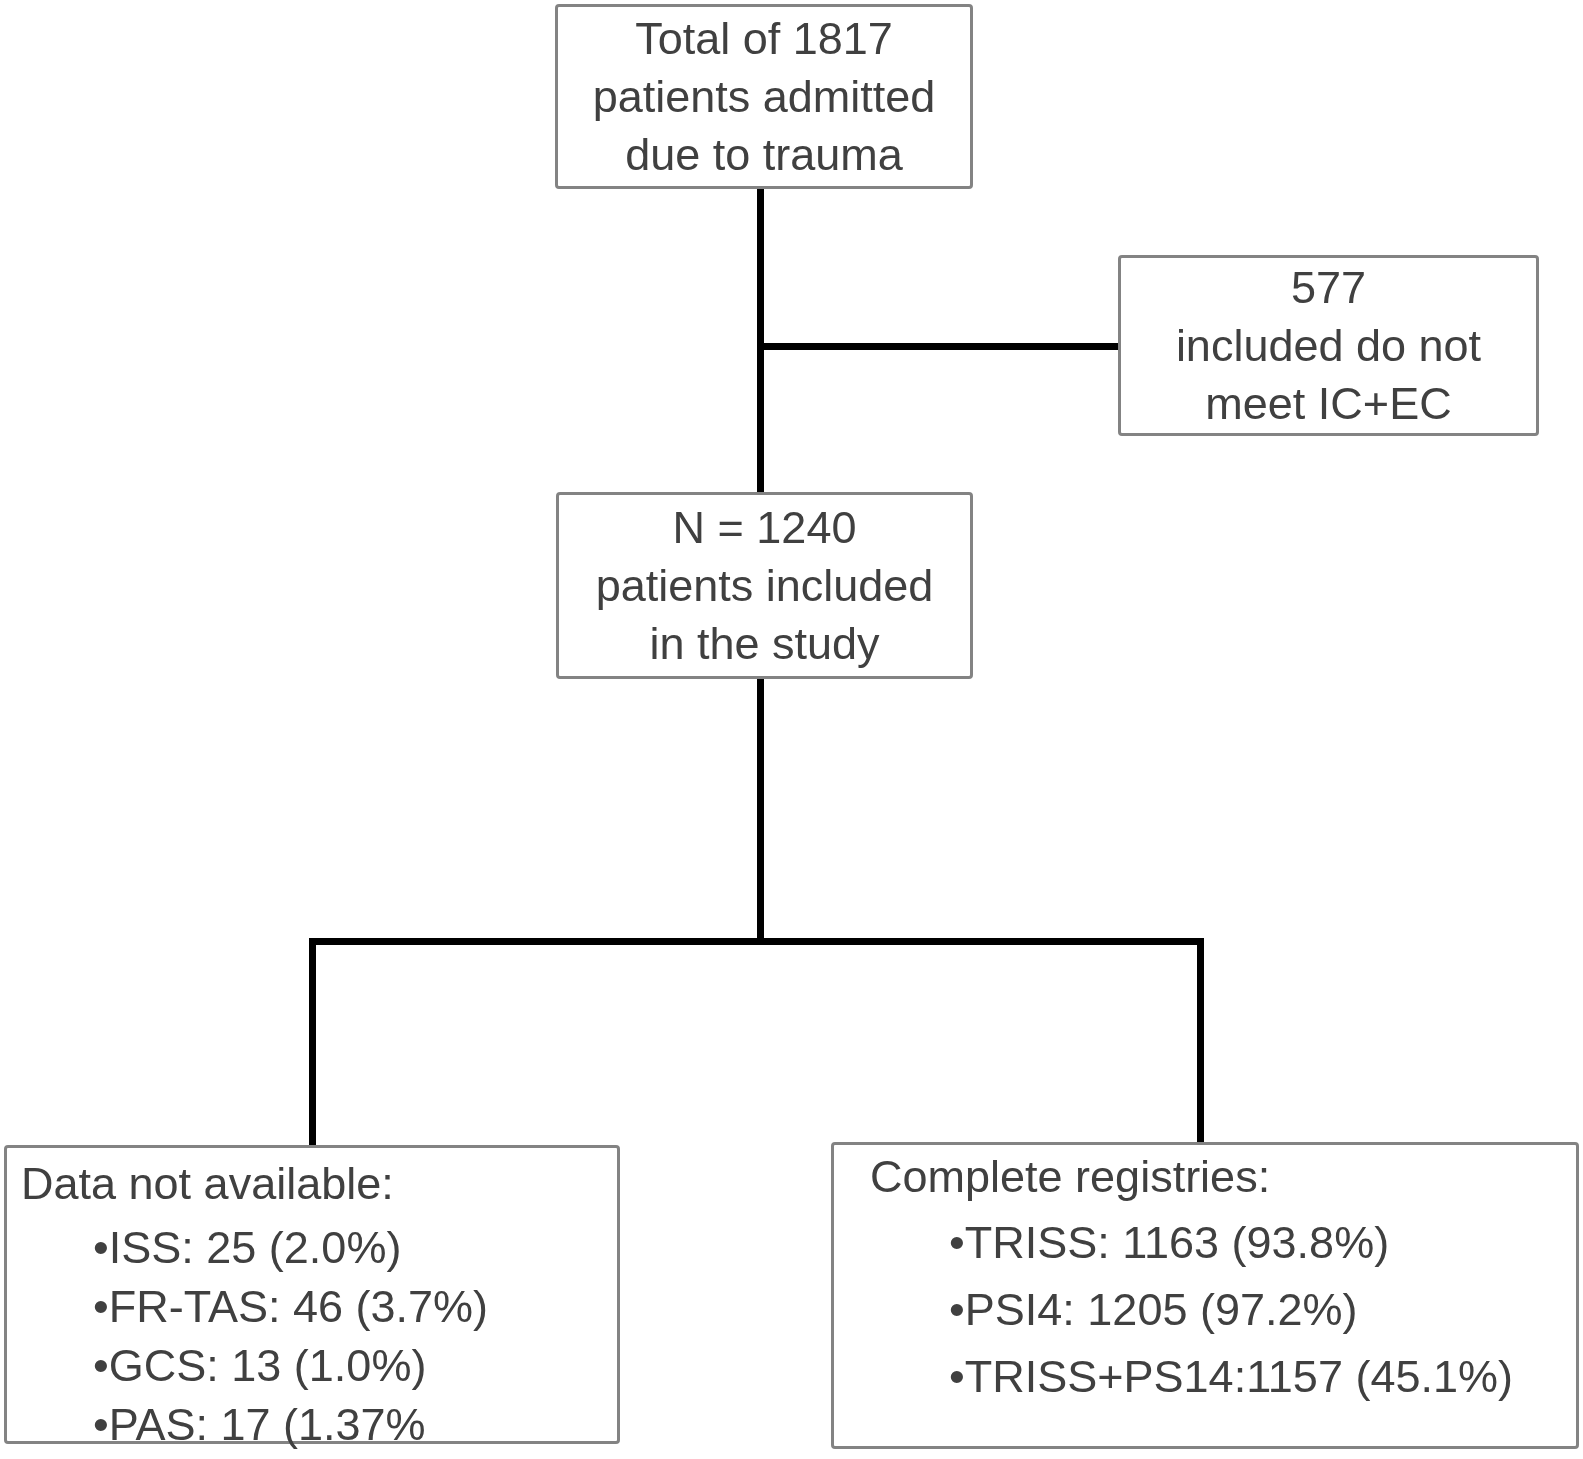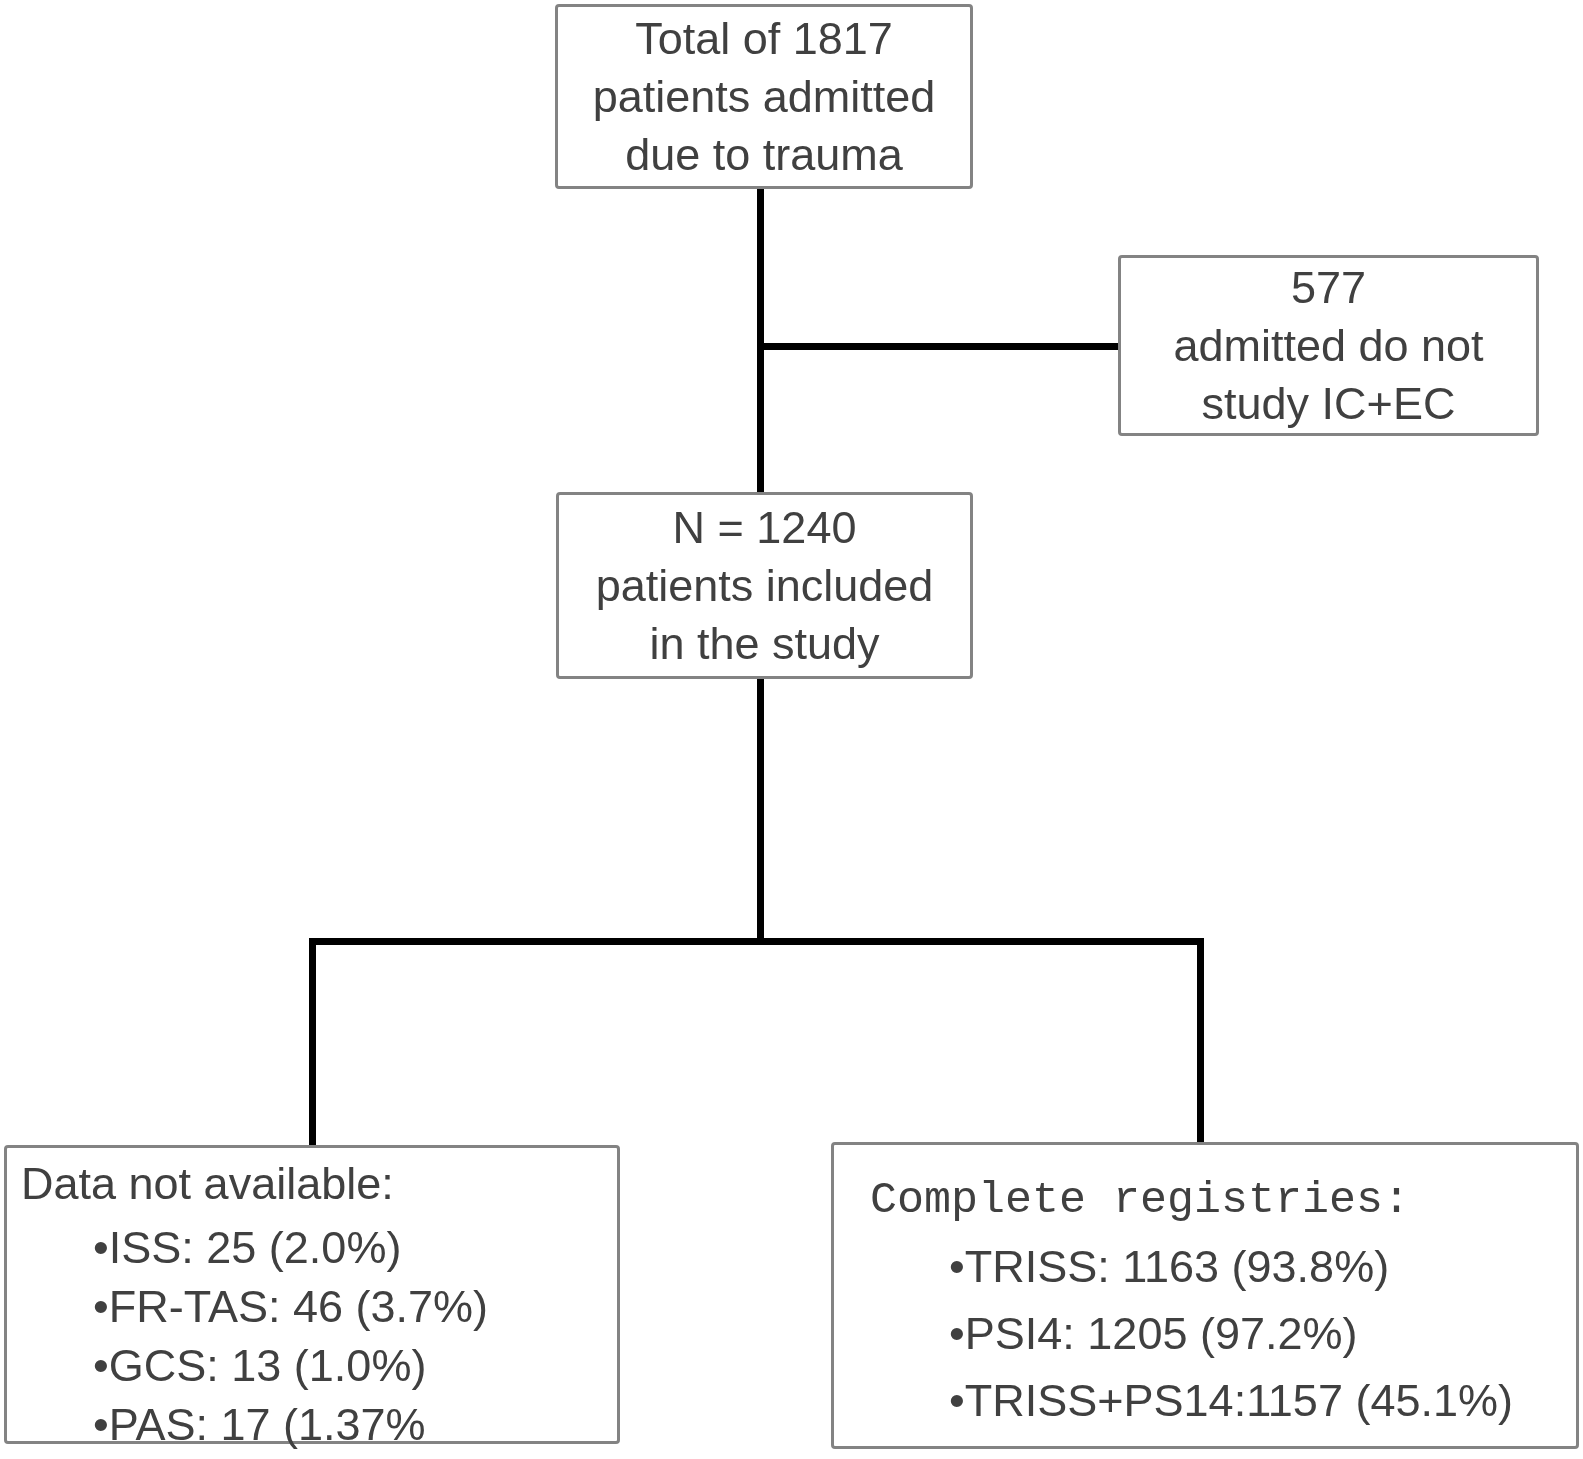"admitted do not" div { text: admitted -> included }
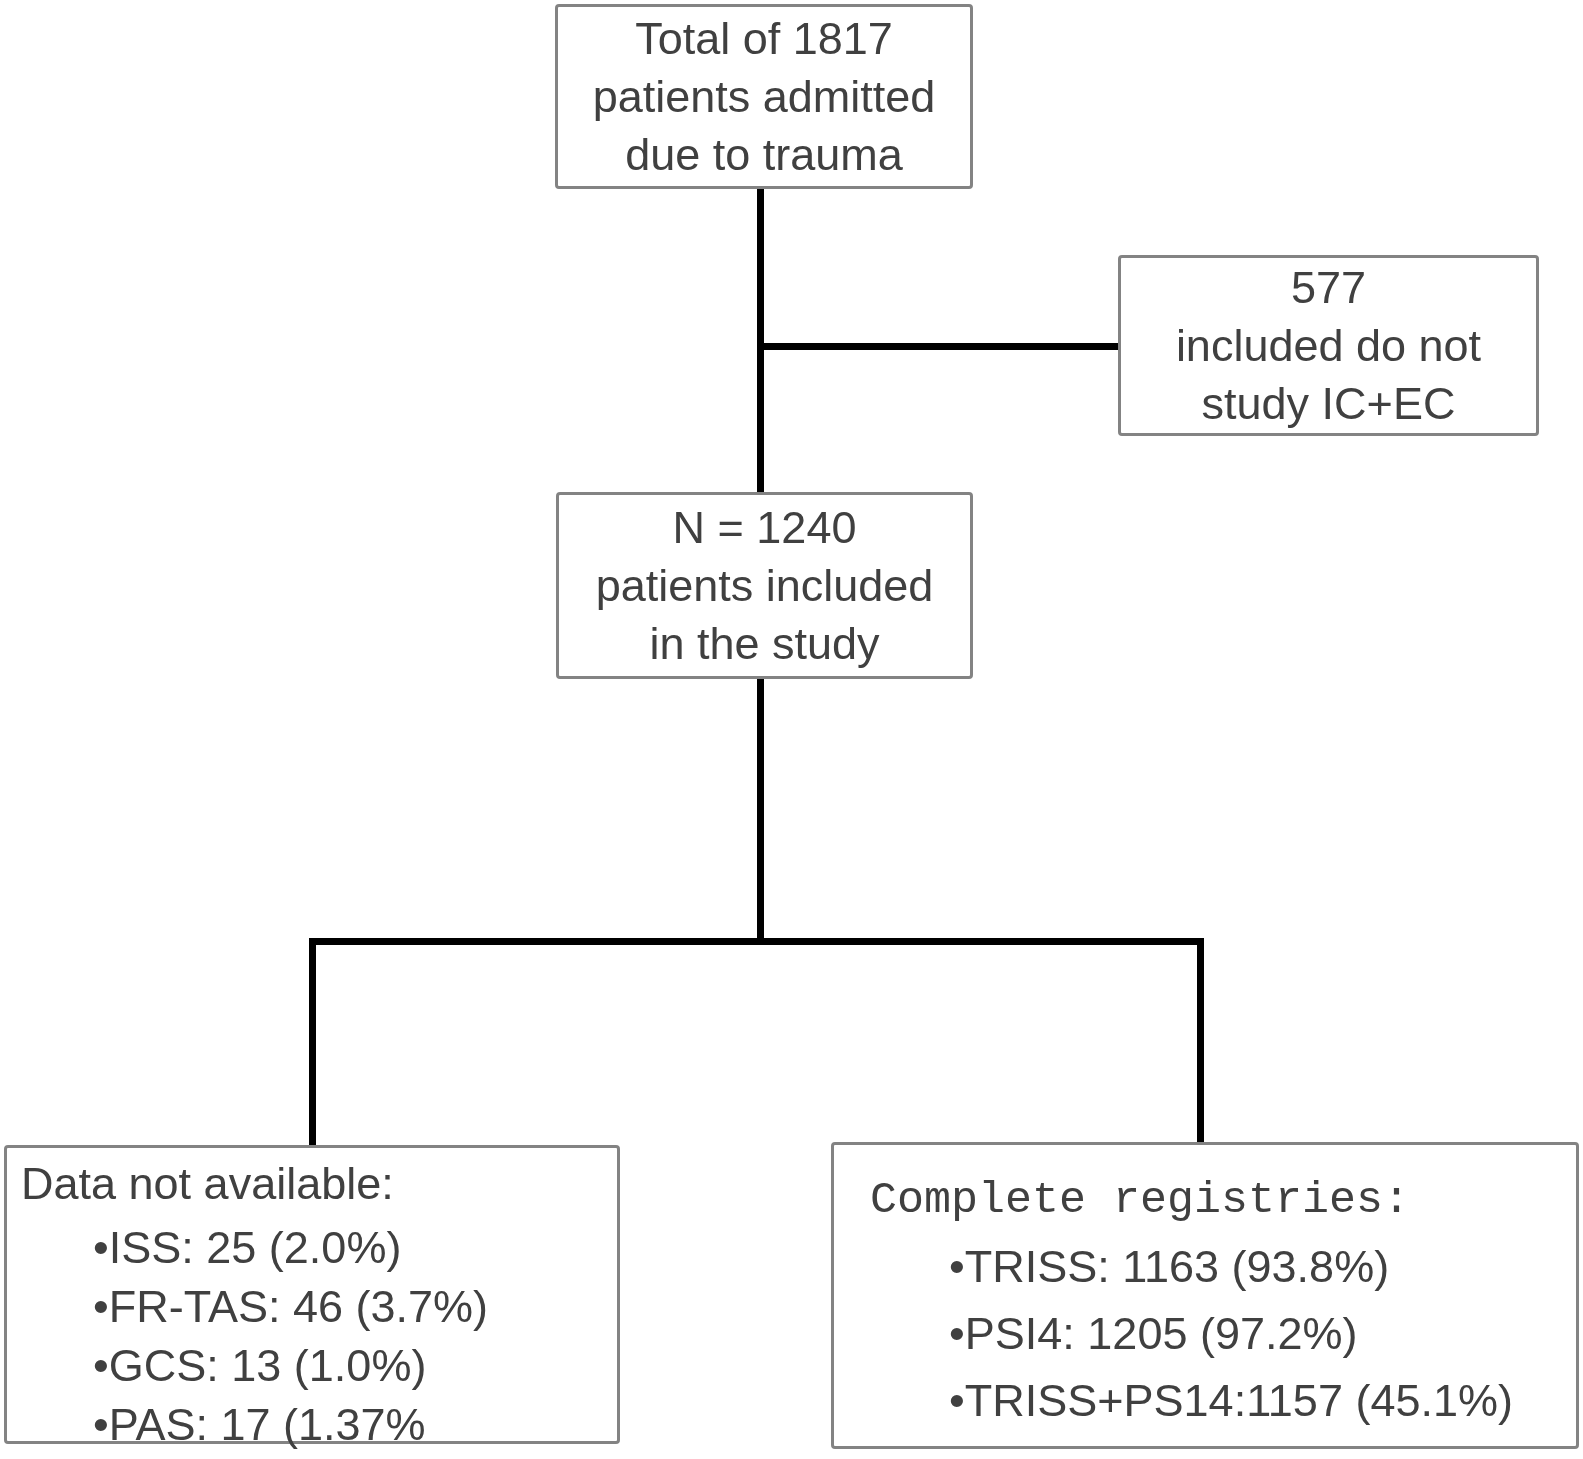"study IC+EC" div { text: study -> meet }
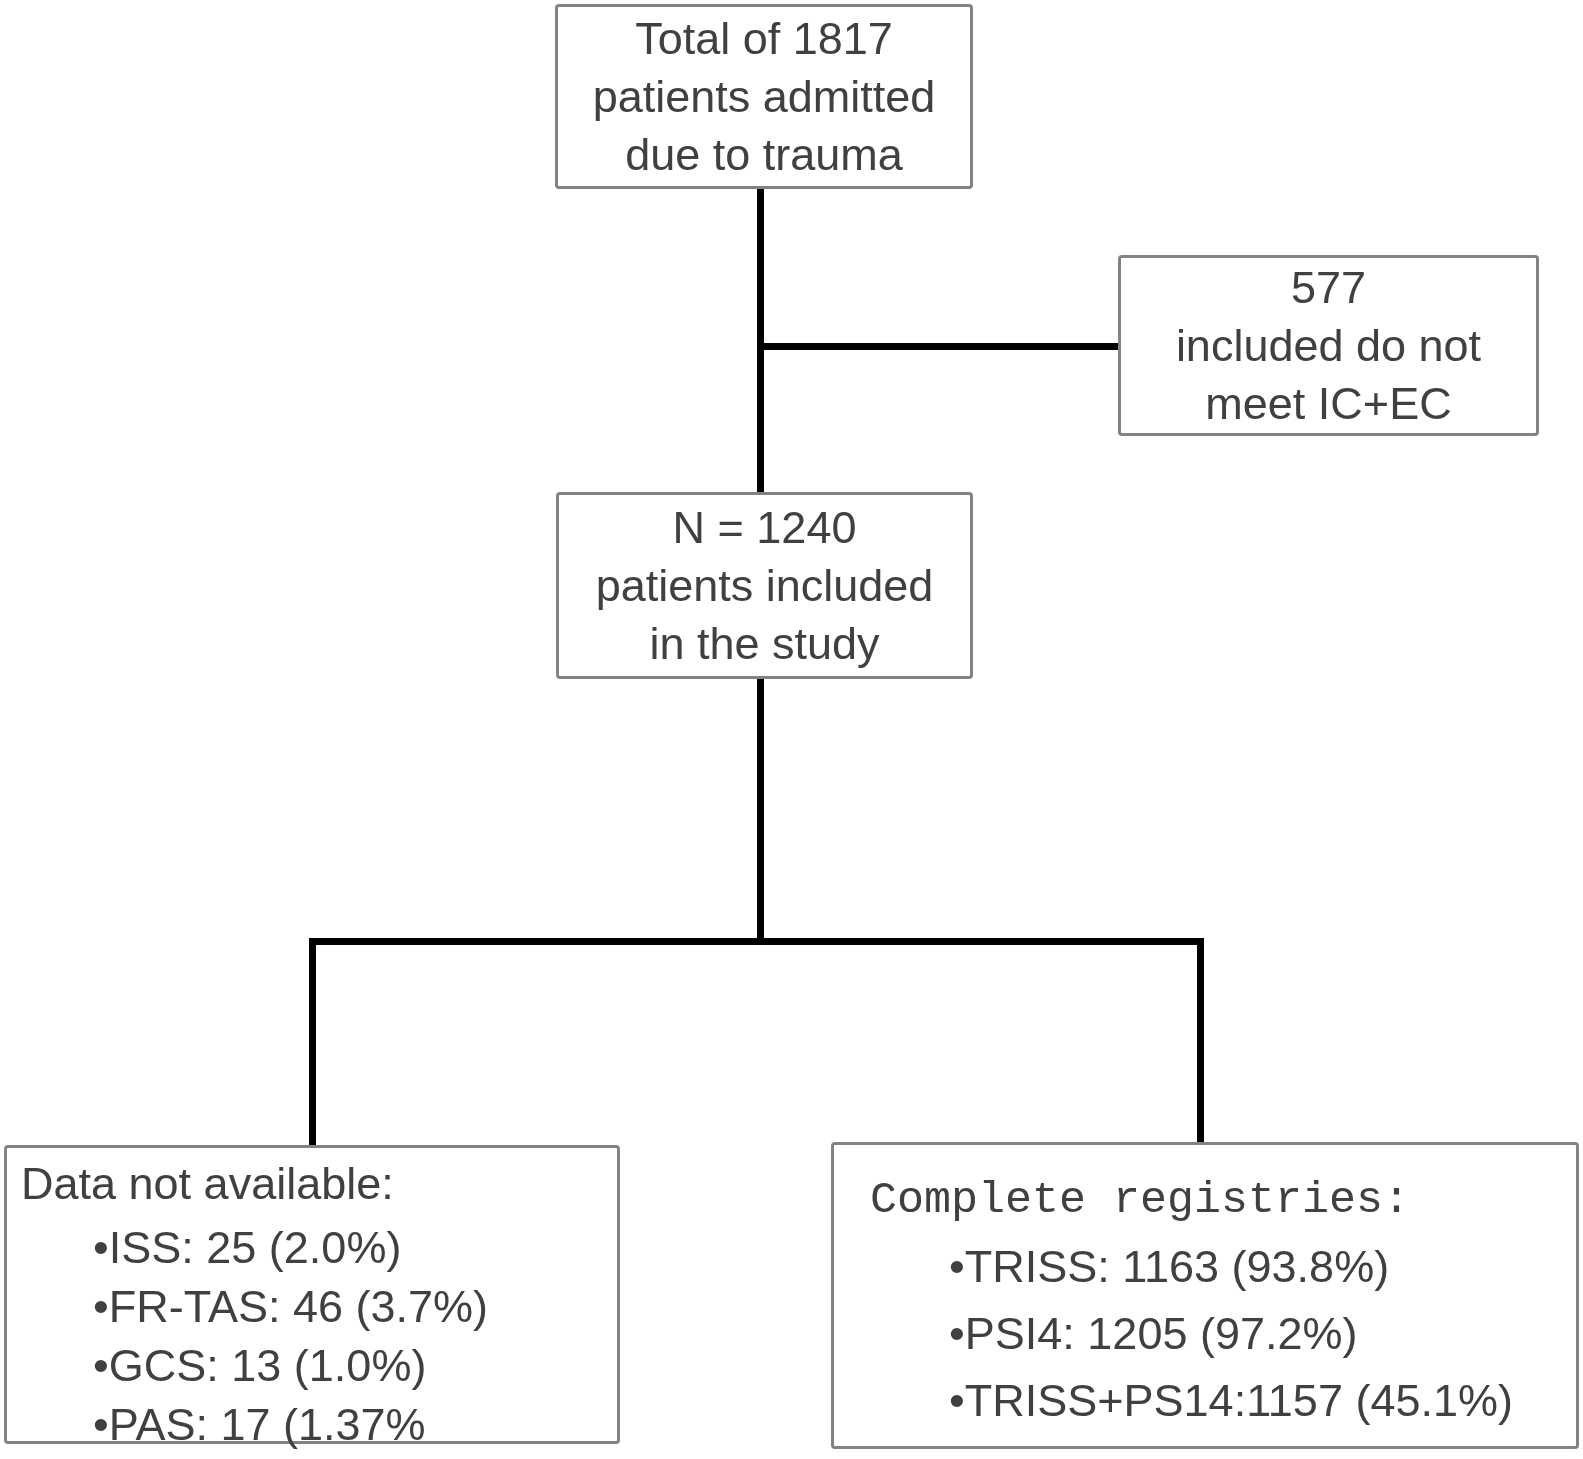"Complete registries:" .box-complete .list-title { font-family: Liberation Mono, monospace -> none; padding: 28px 0 0 36px -> 4px 0 0 36px }
